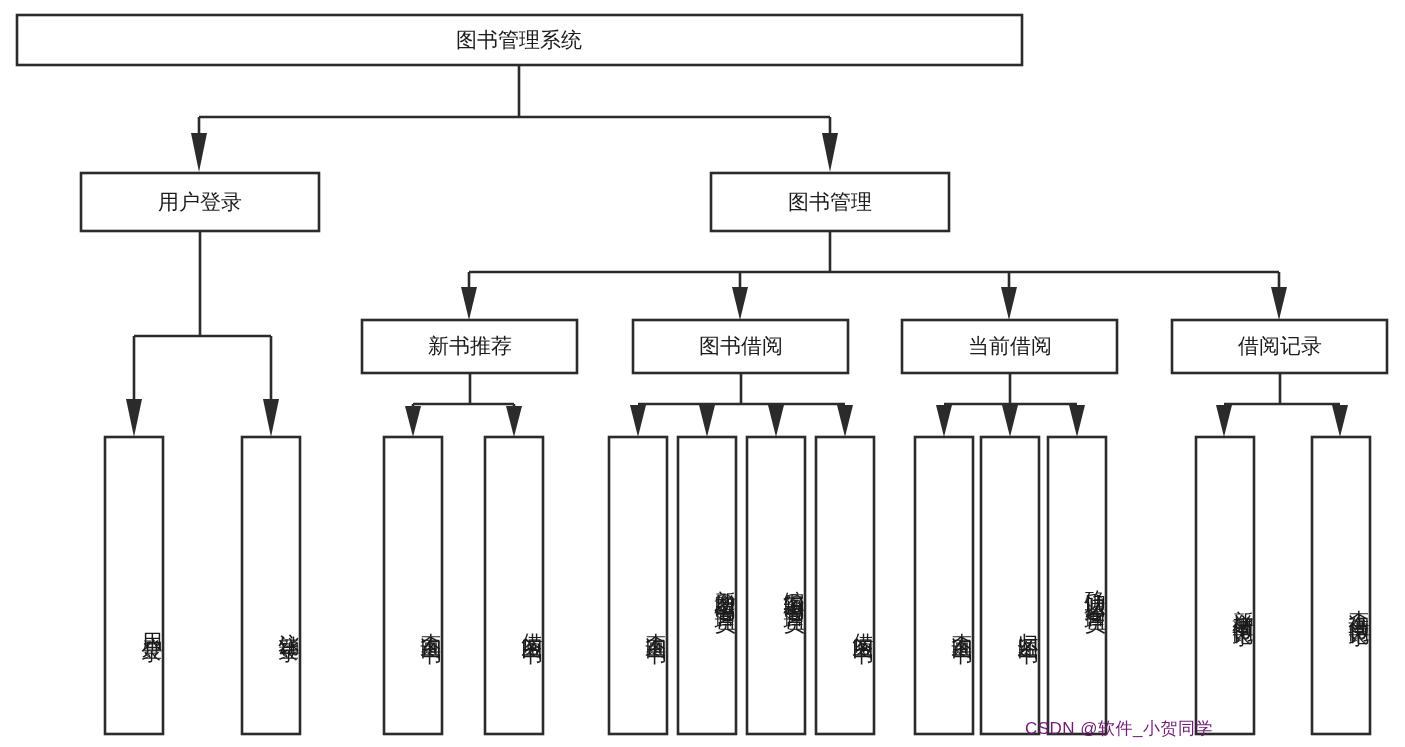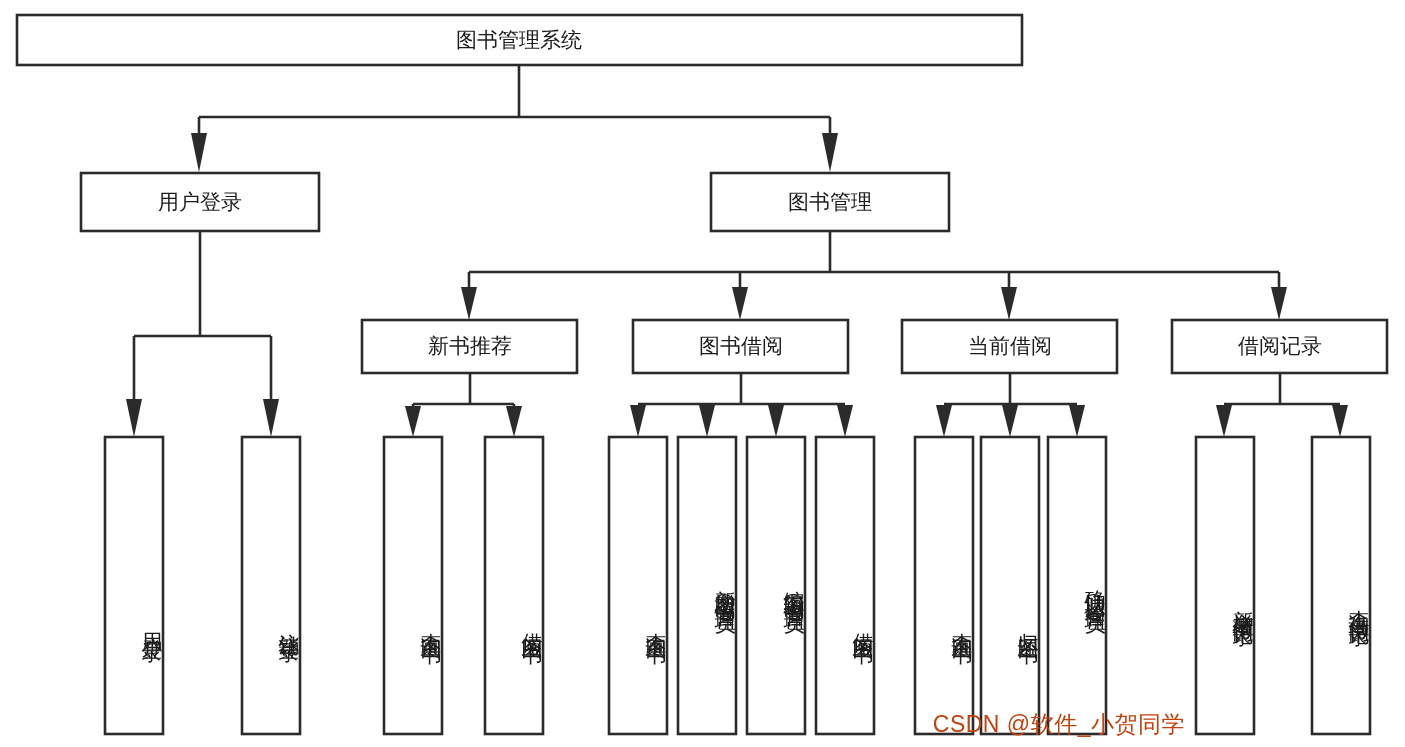"图书管理系统" #diagram-root { padding-left: none -> 28px }
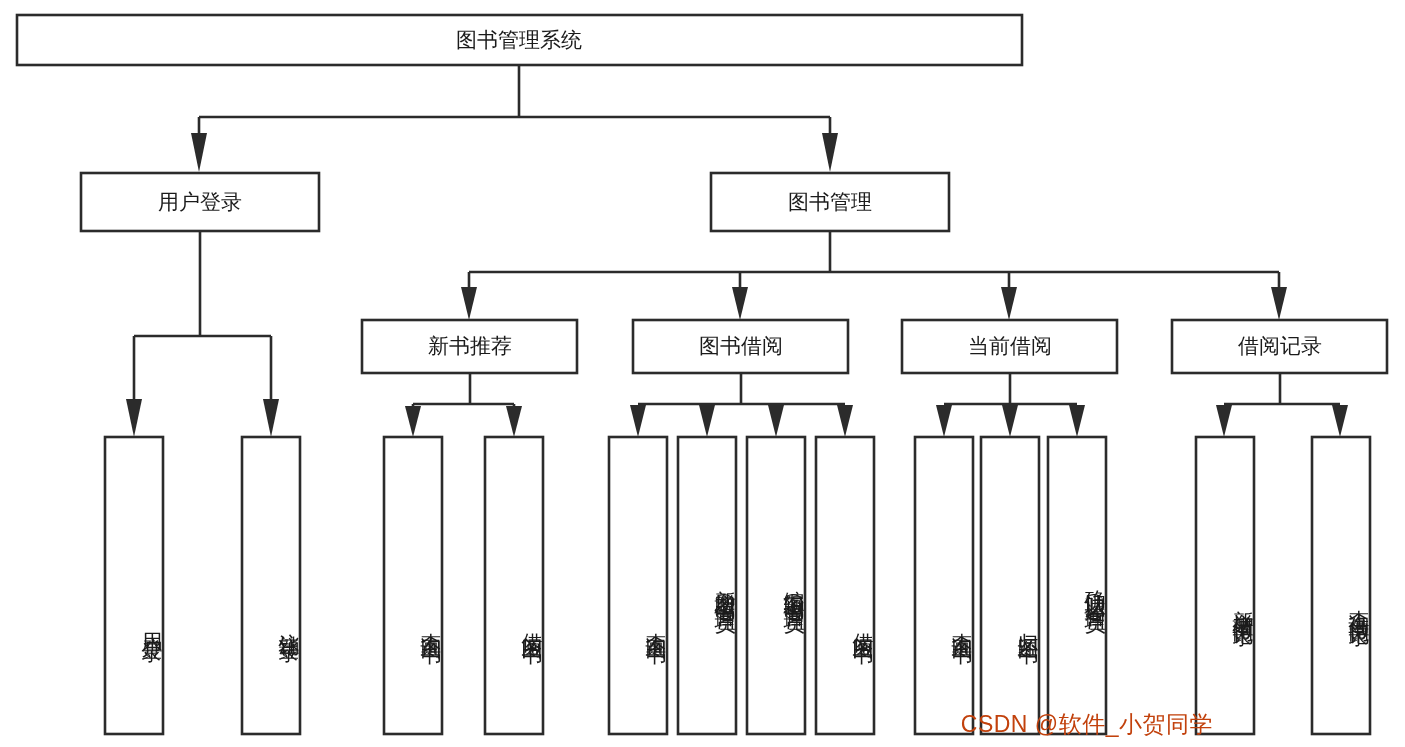"CSDN @软件_小贺同学" .watermark { color: #c2410c -> #701a75; font-size: 23px -> 17px }
